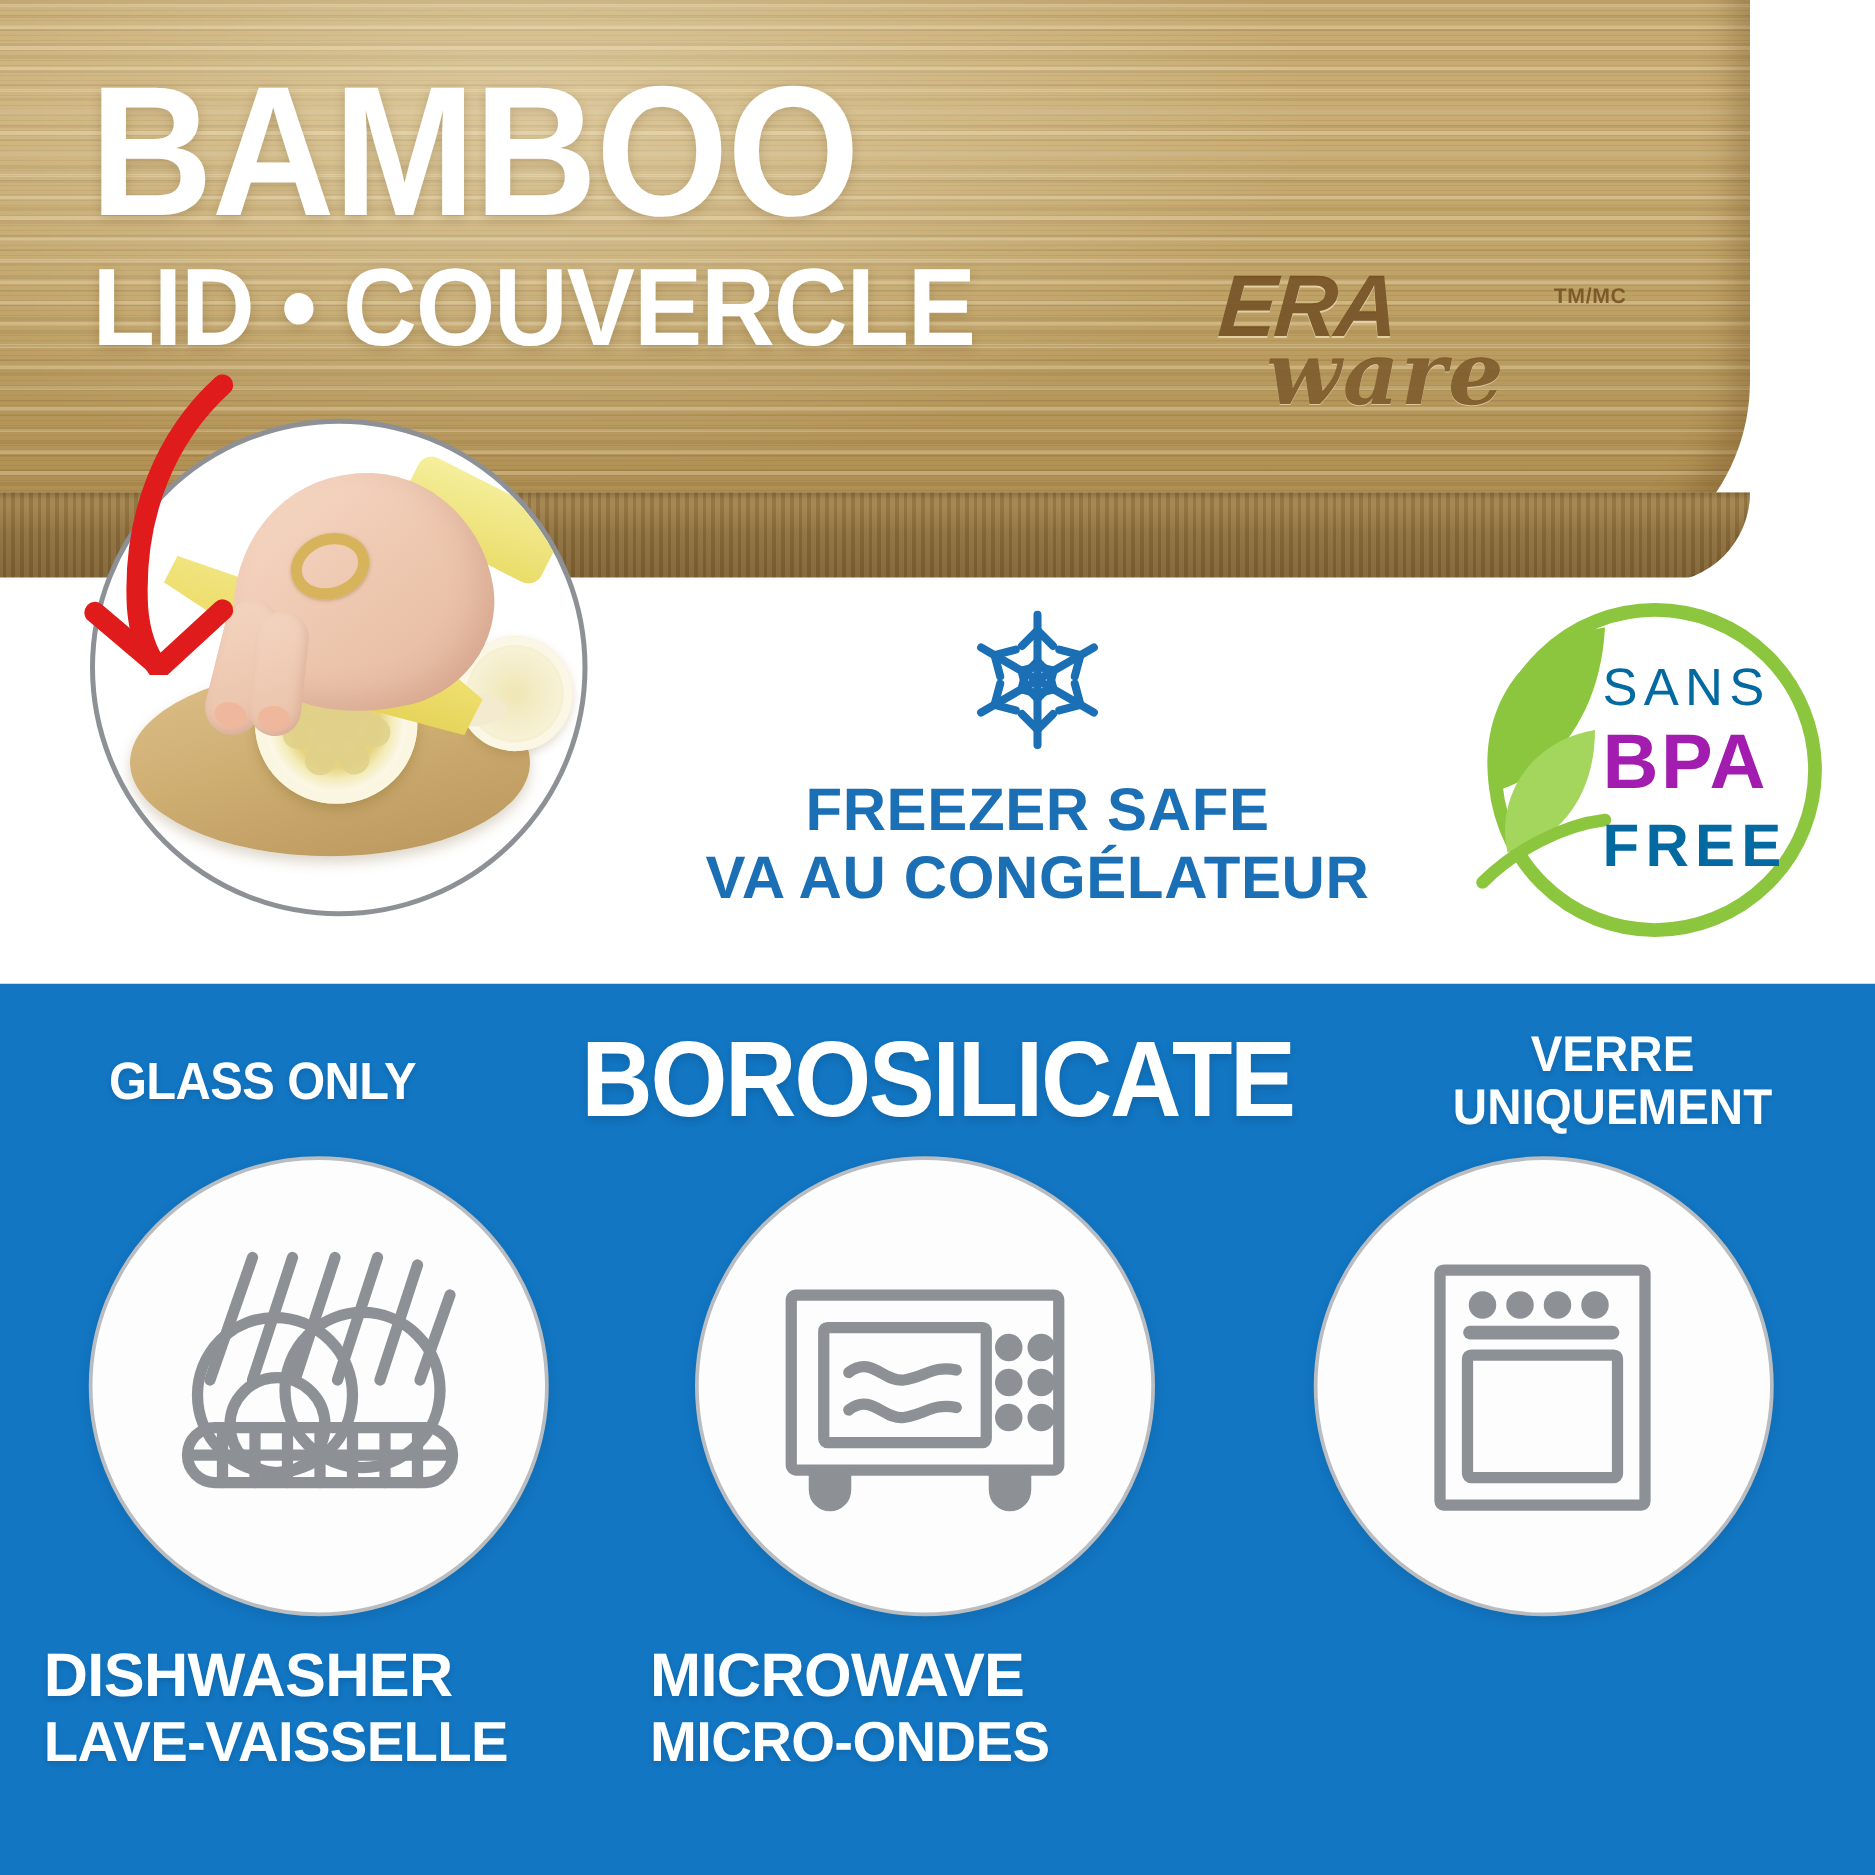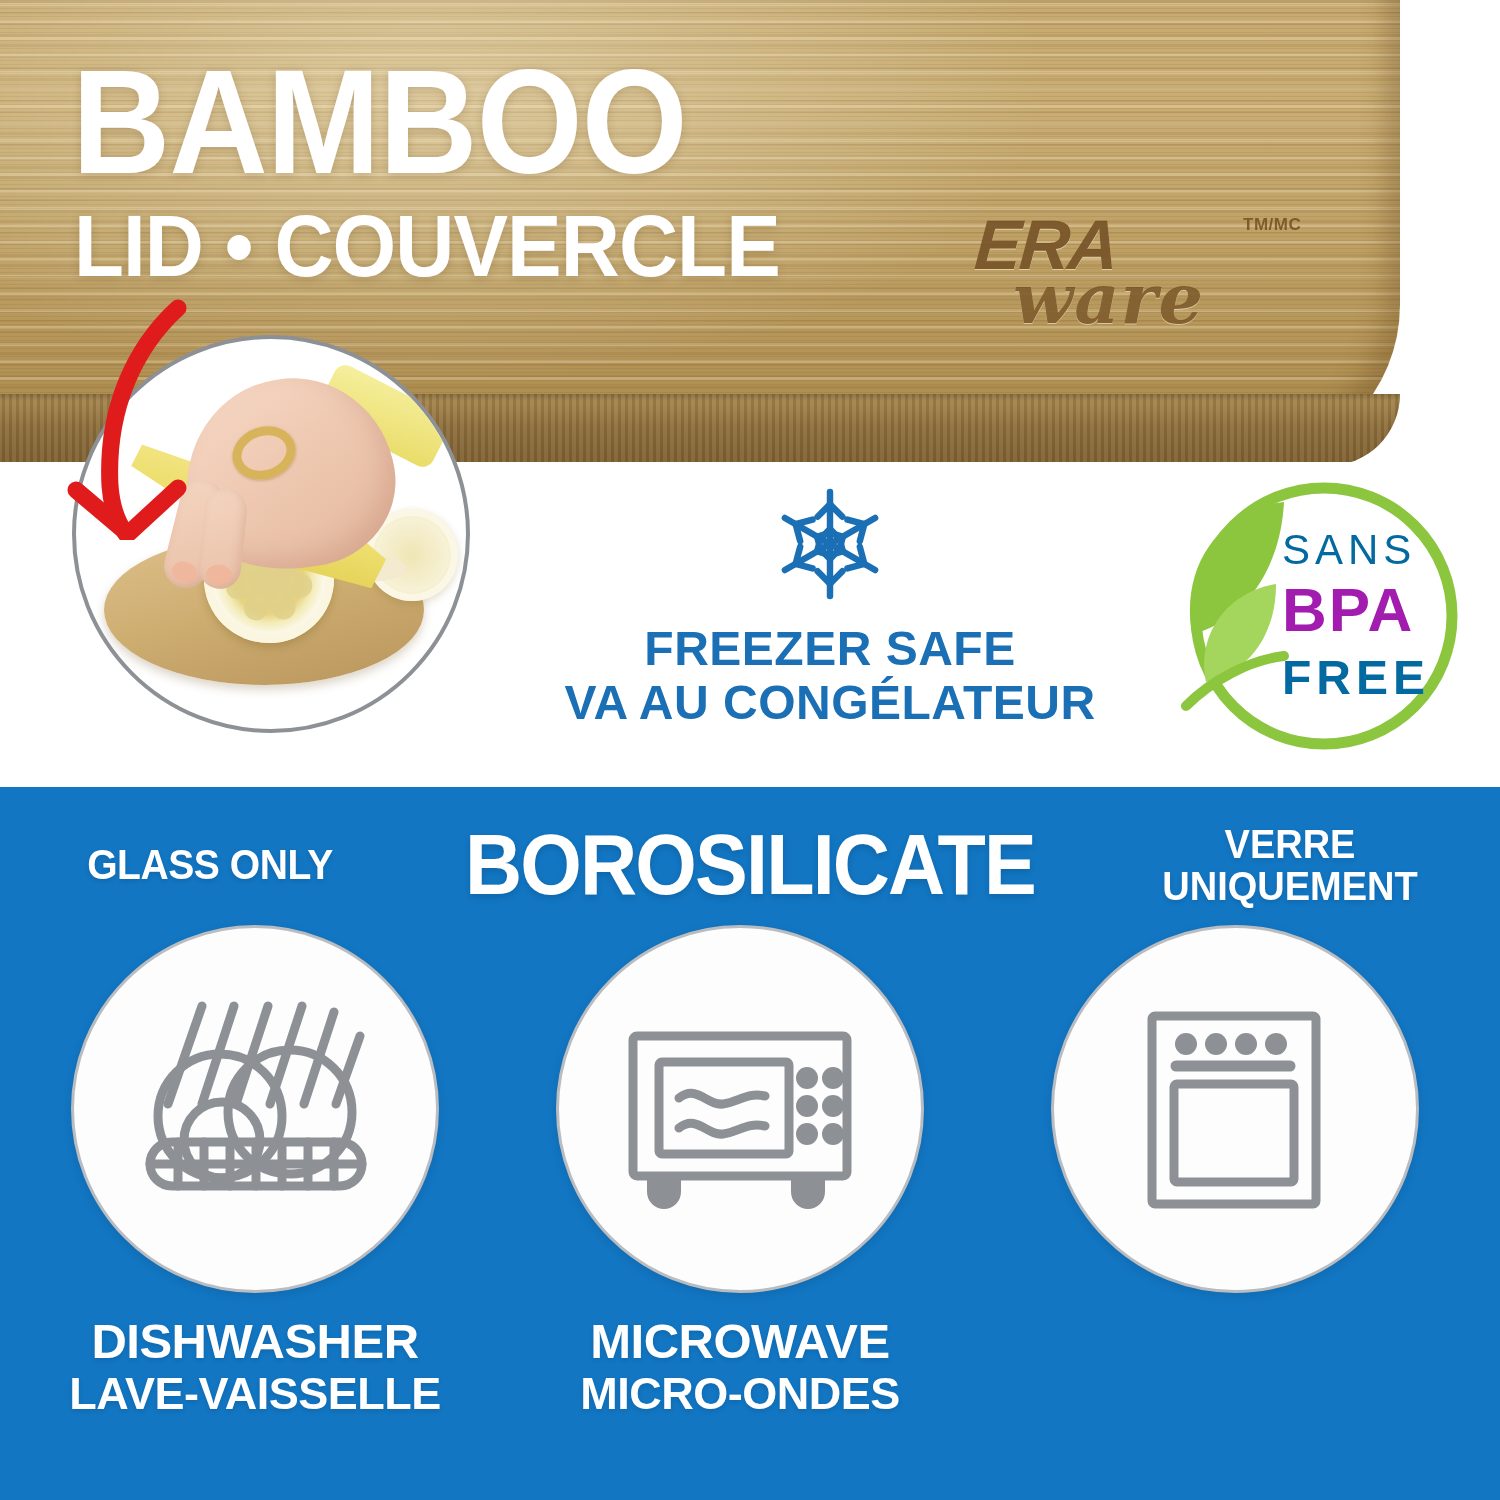"TM/MC" #logo-tm { top: 10px -> 22px }
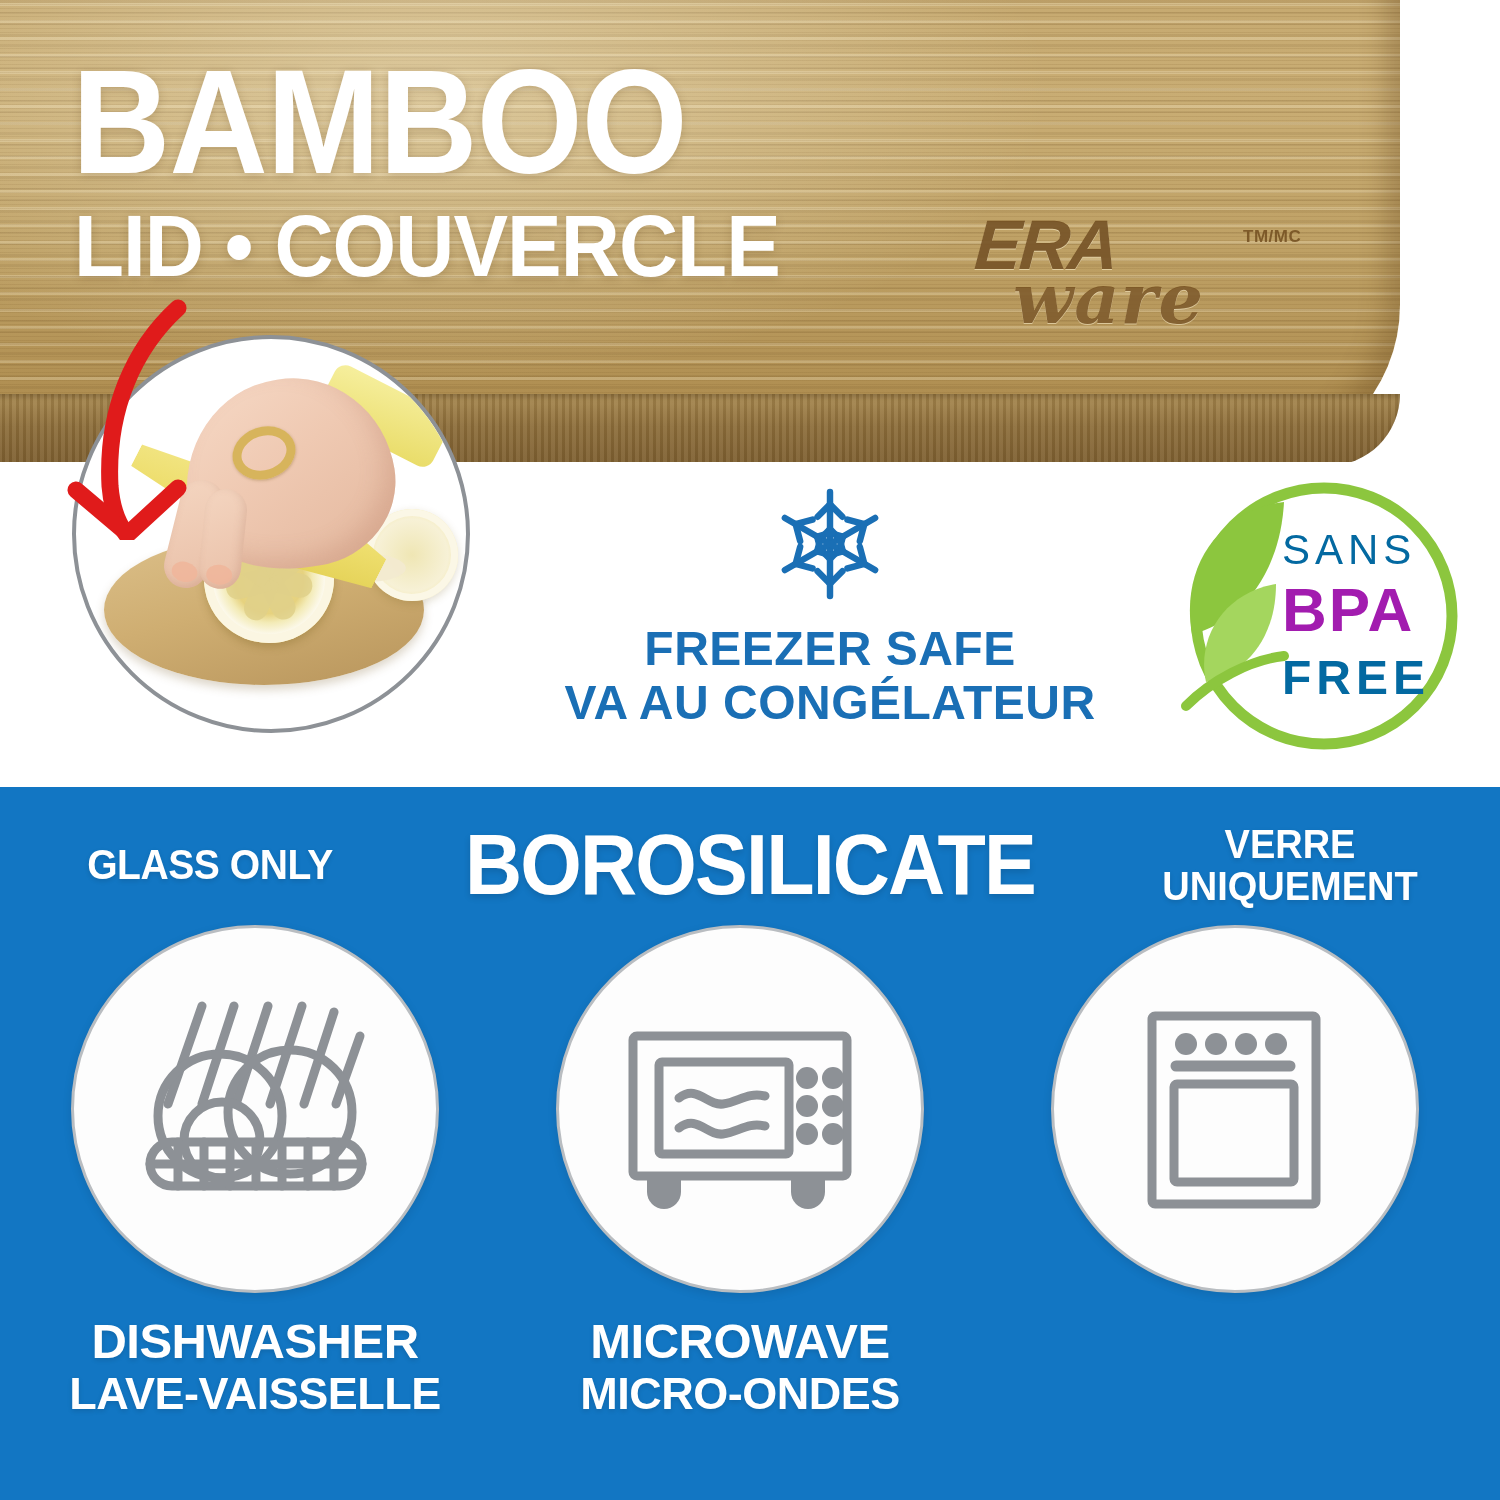"DISHWASHER" .feature { text-align: center -> none }
